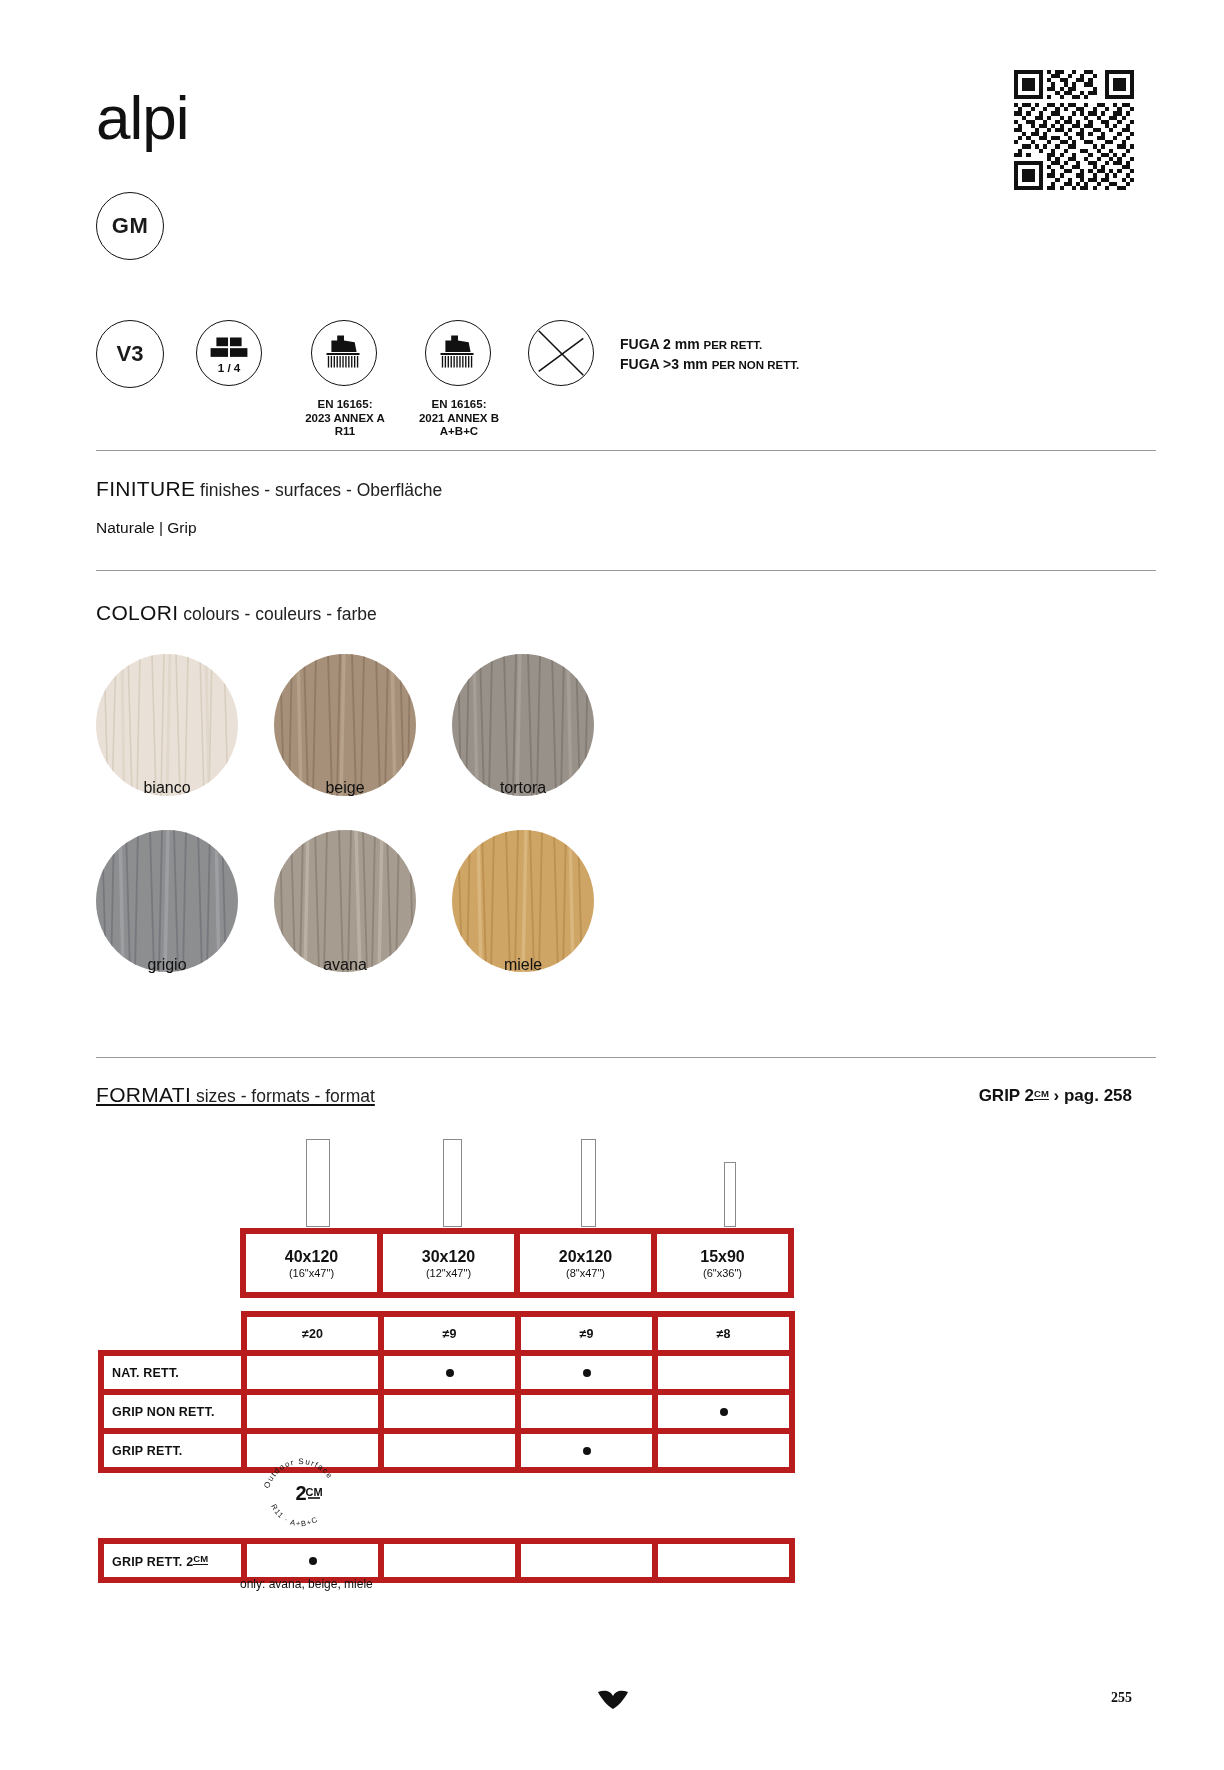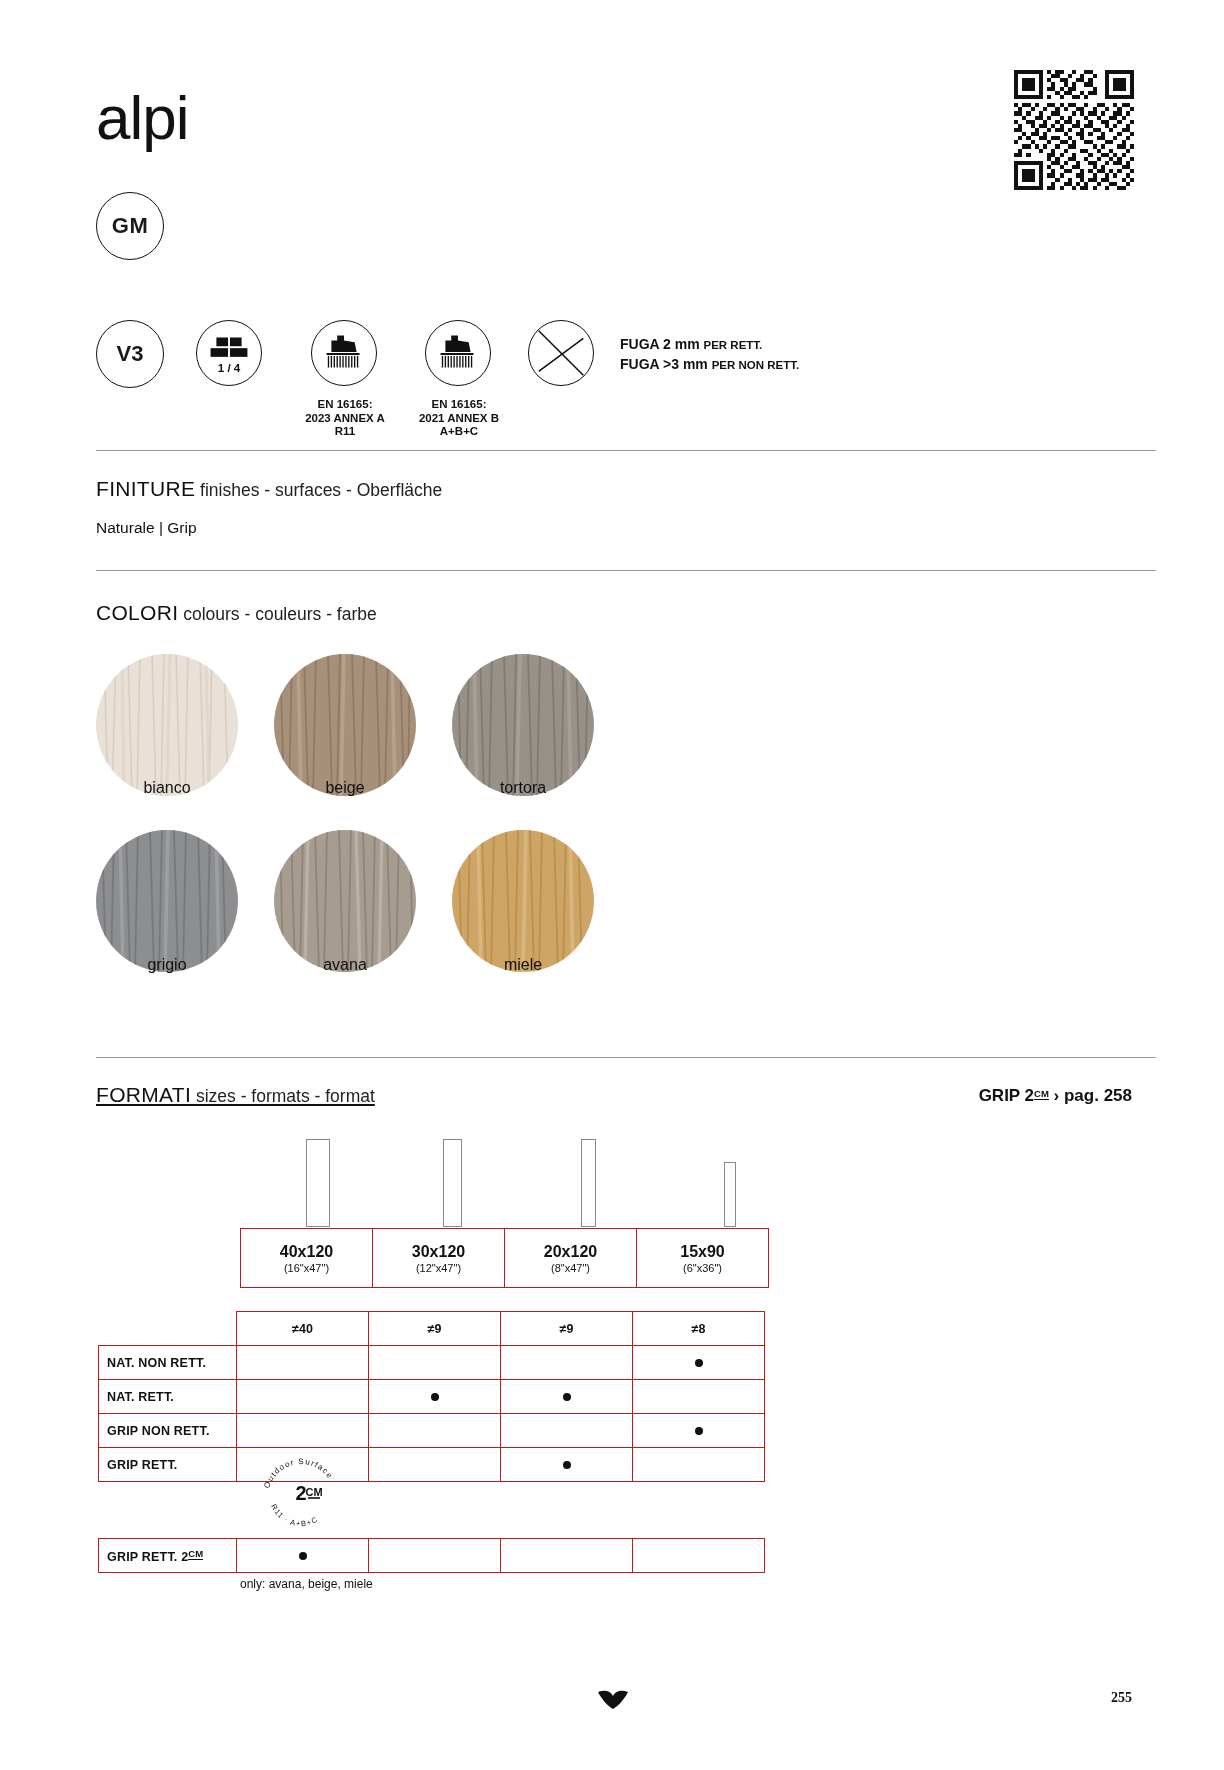"40x120" .tbl td { border: 1px solid #b91c1c -> 6px solid #b91c1c }
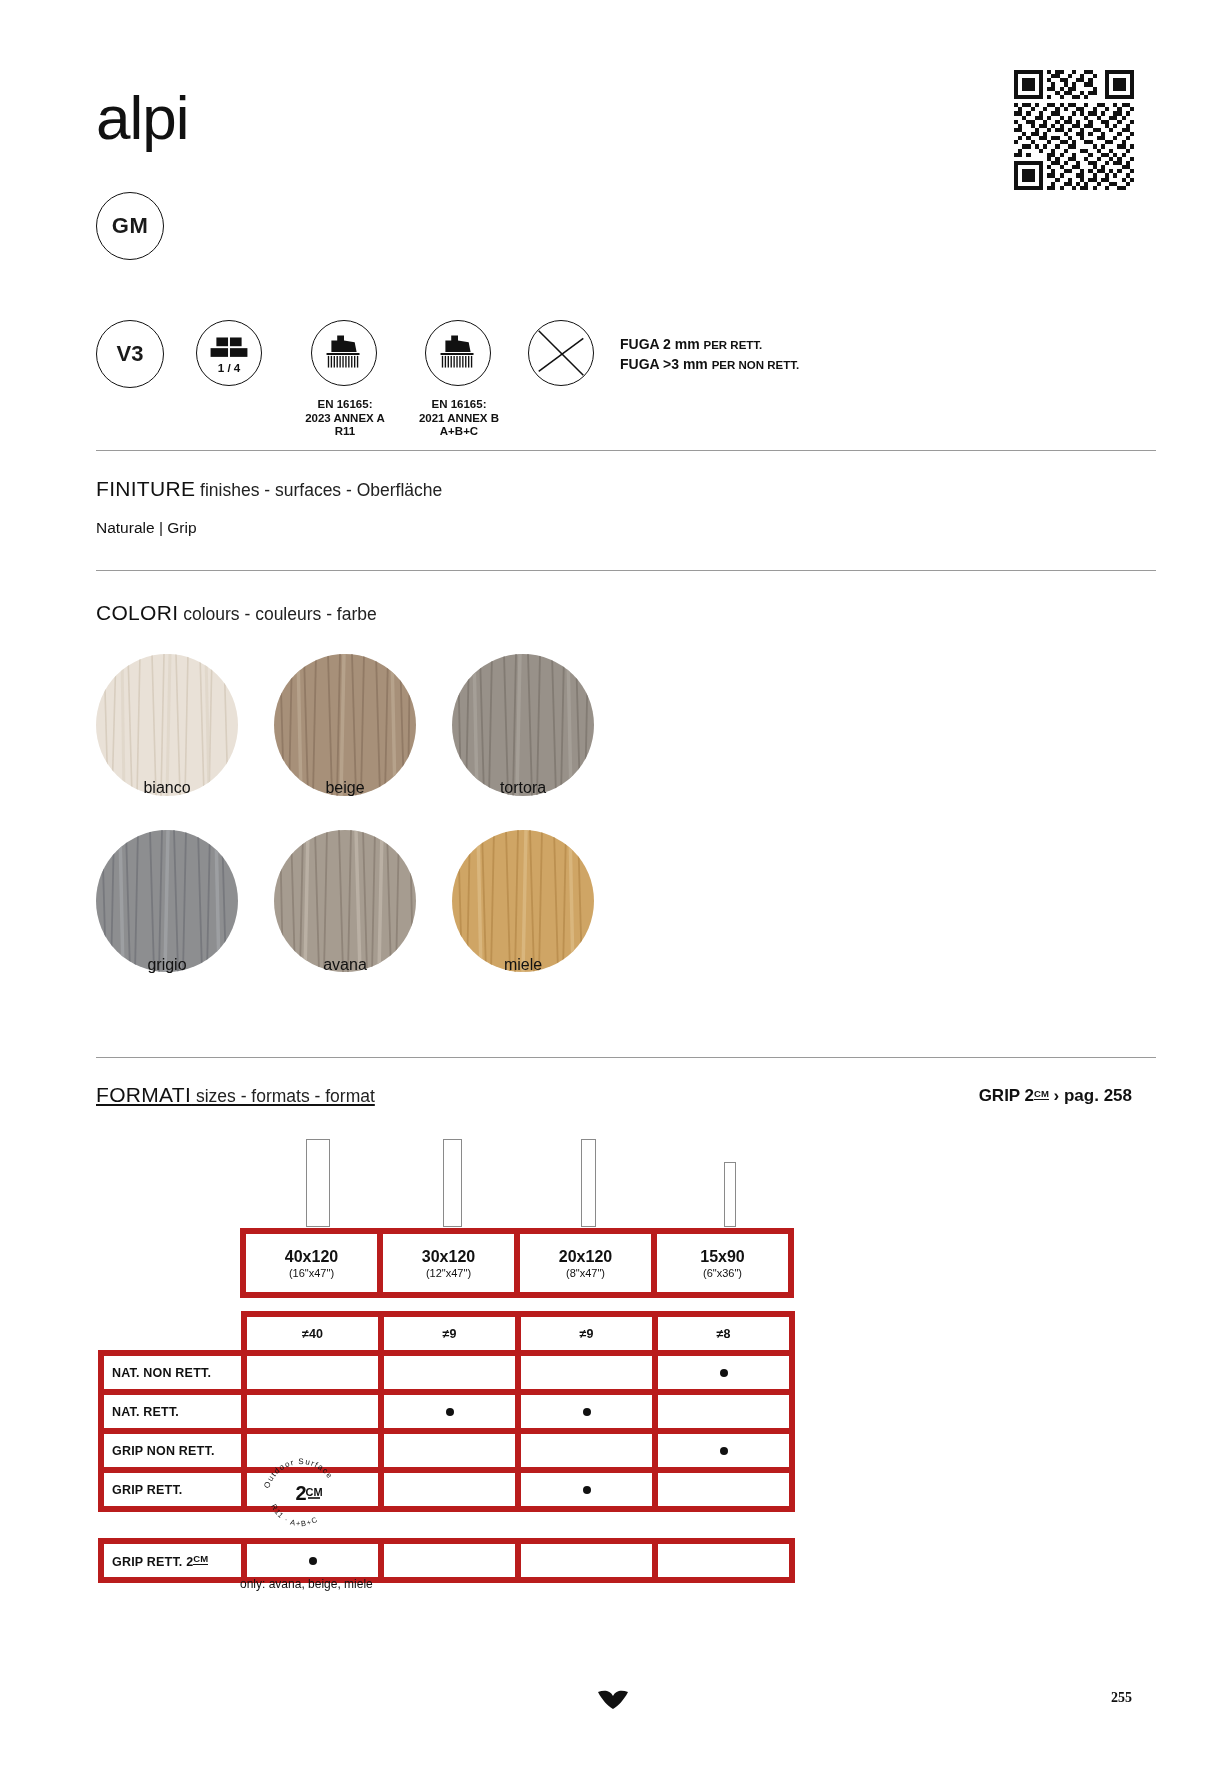"≠40" td.fcell { text: 40 -> 20 }
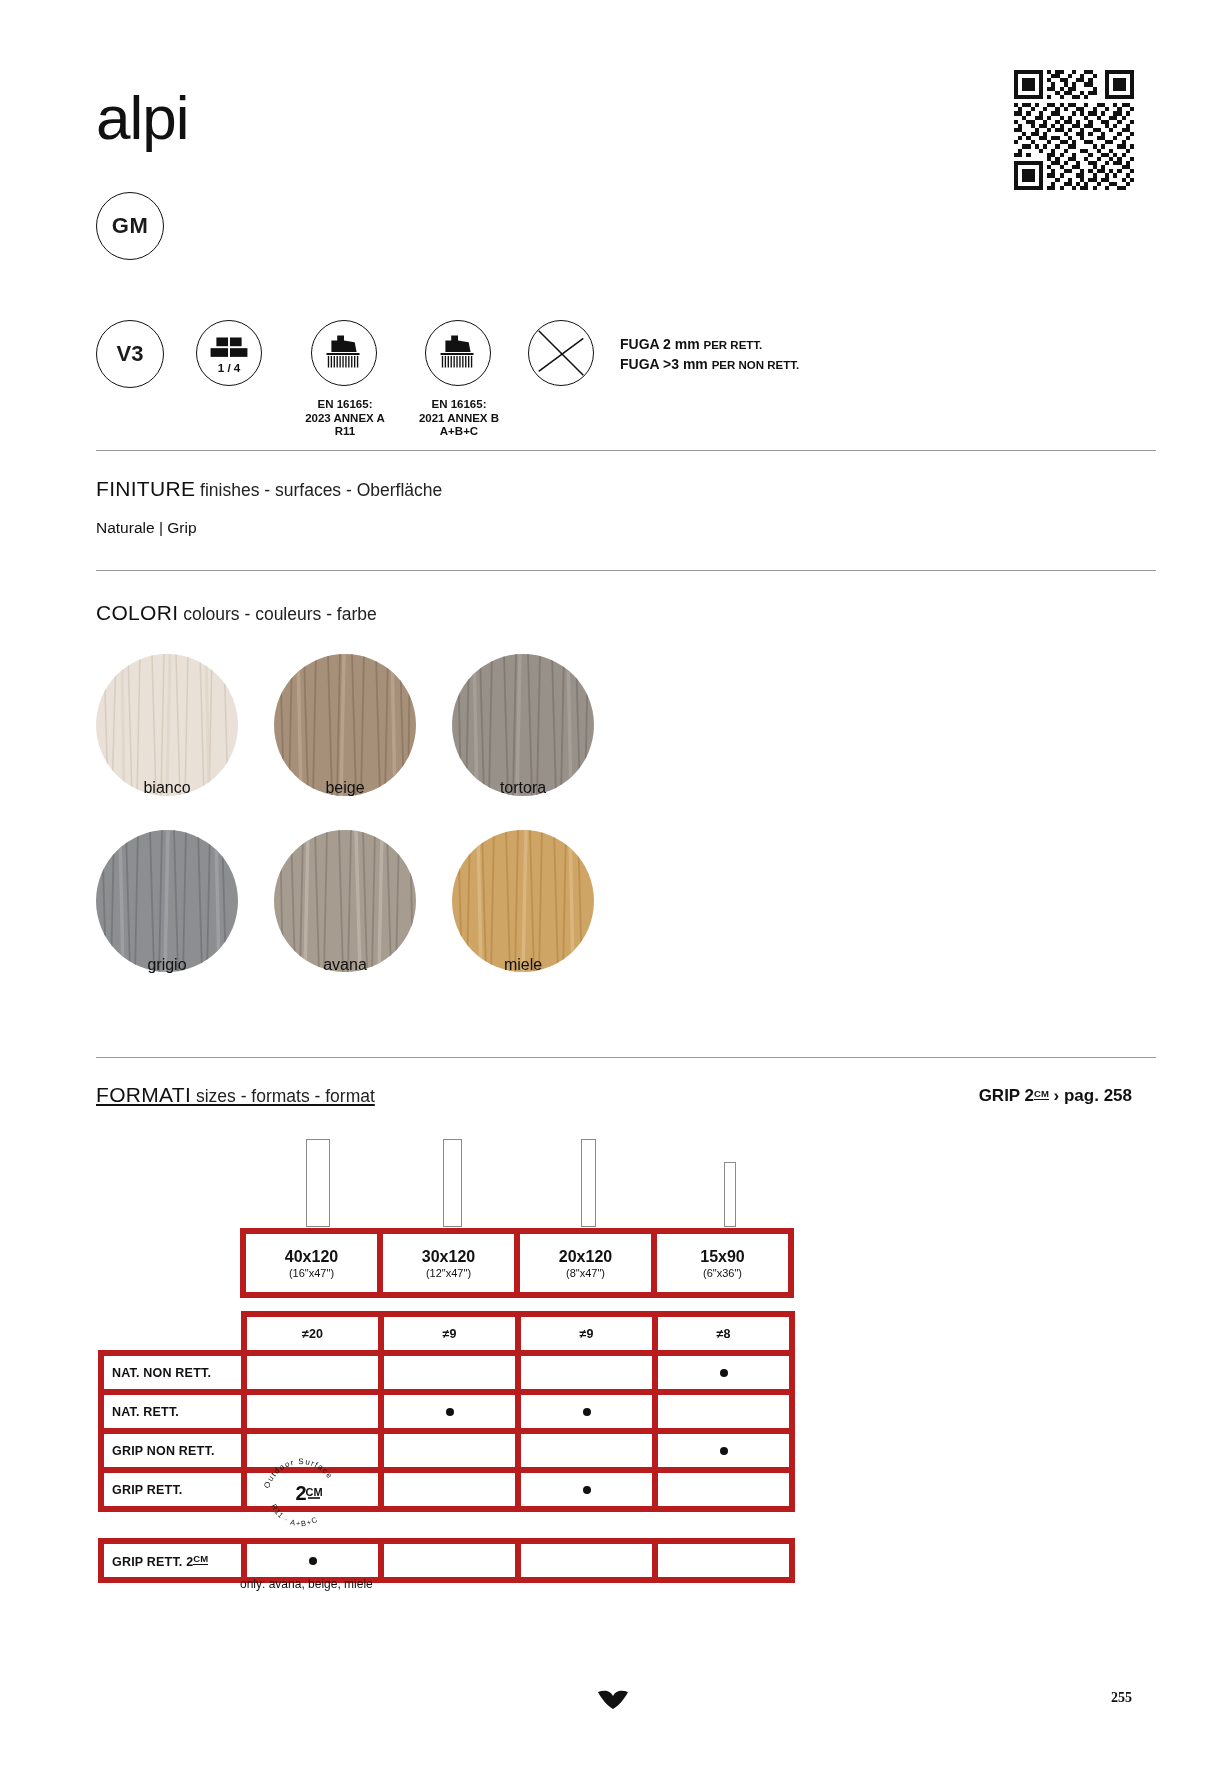"NAT. NON RETT." tr { html: <tr> <td>NAT. NON RETT.</td> <td></td> <td></td> <td></td> <td><span></span></td> </tr> -> none }
